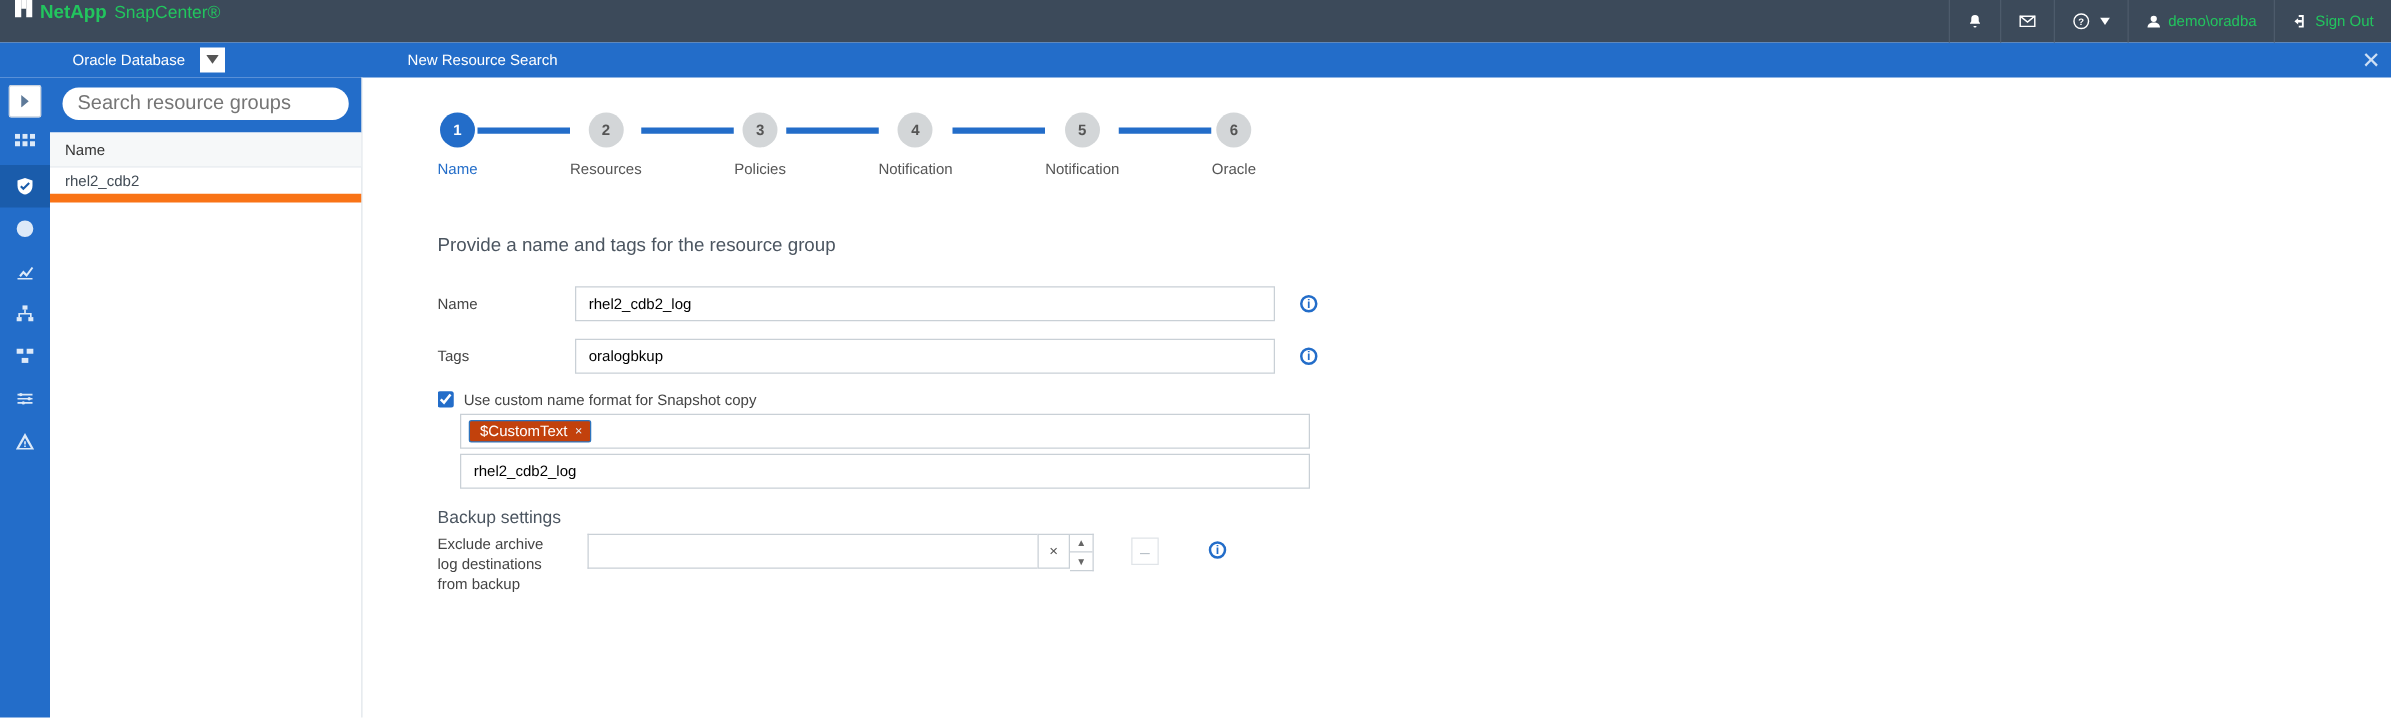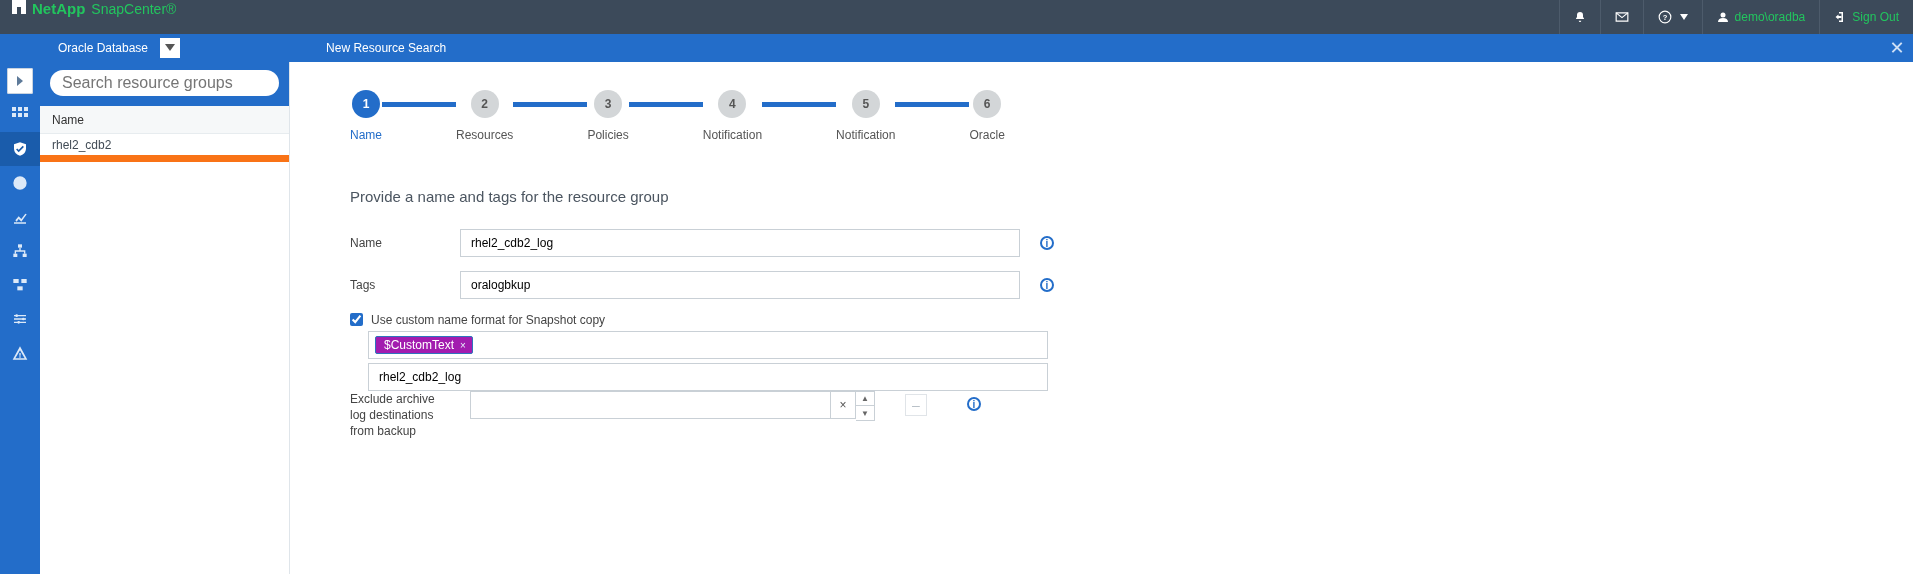"$CustomText" .token { background: #a21caf -> #c2410c }
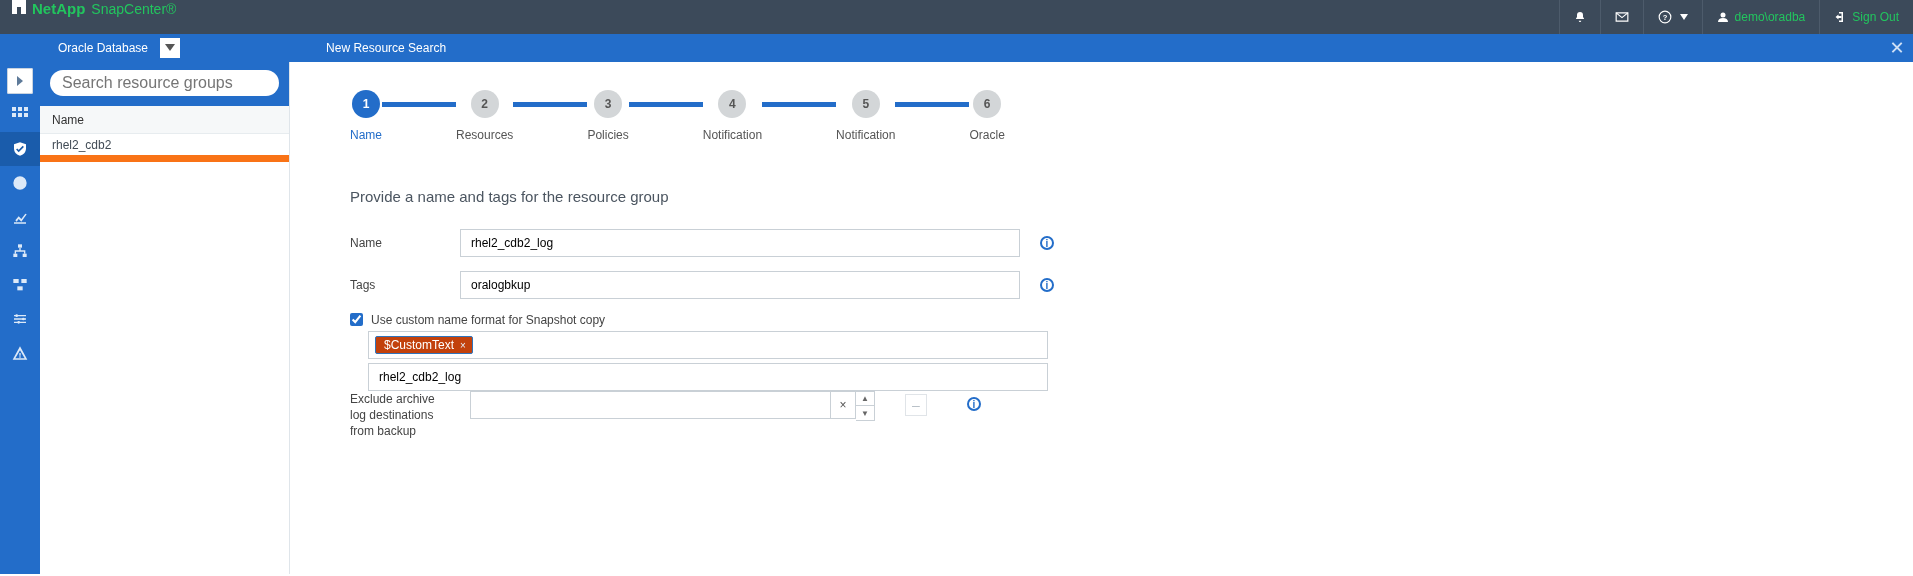"Backup settings" div.section-h { html: none -> <div>Backup settings</div> }
